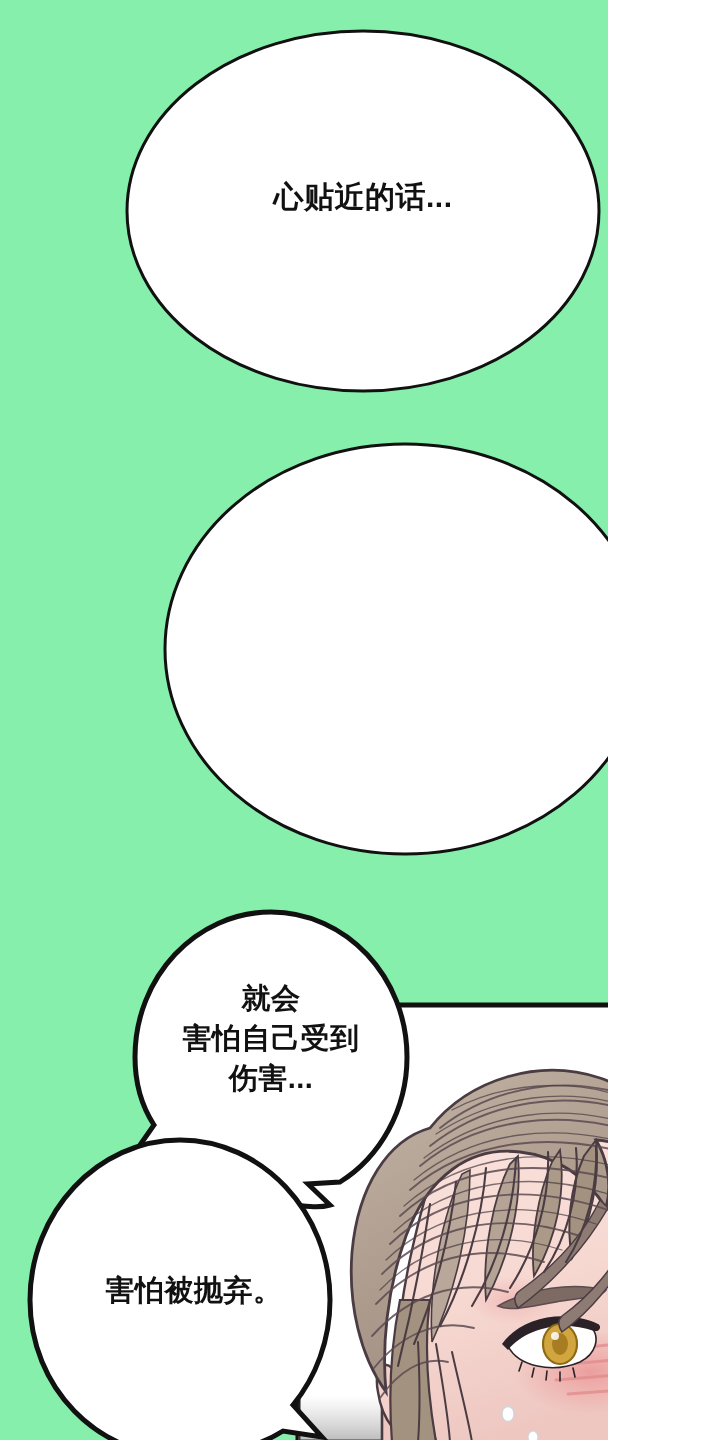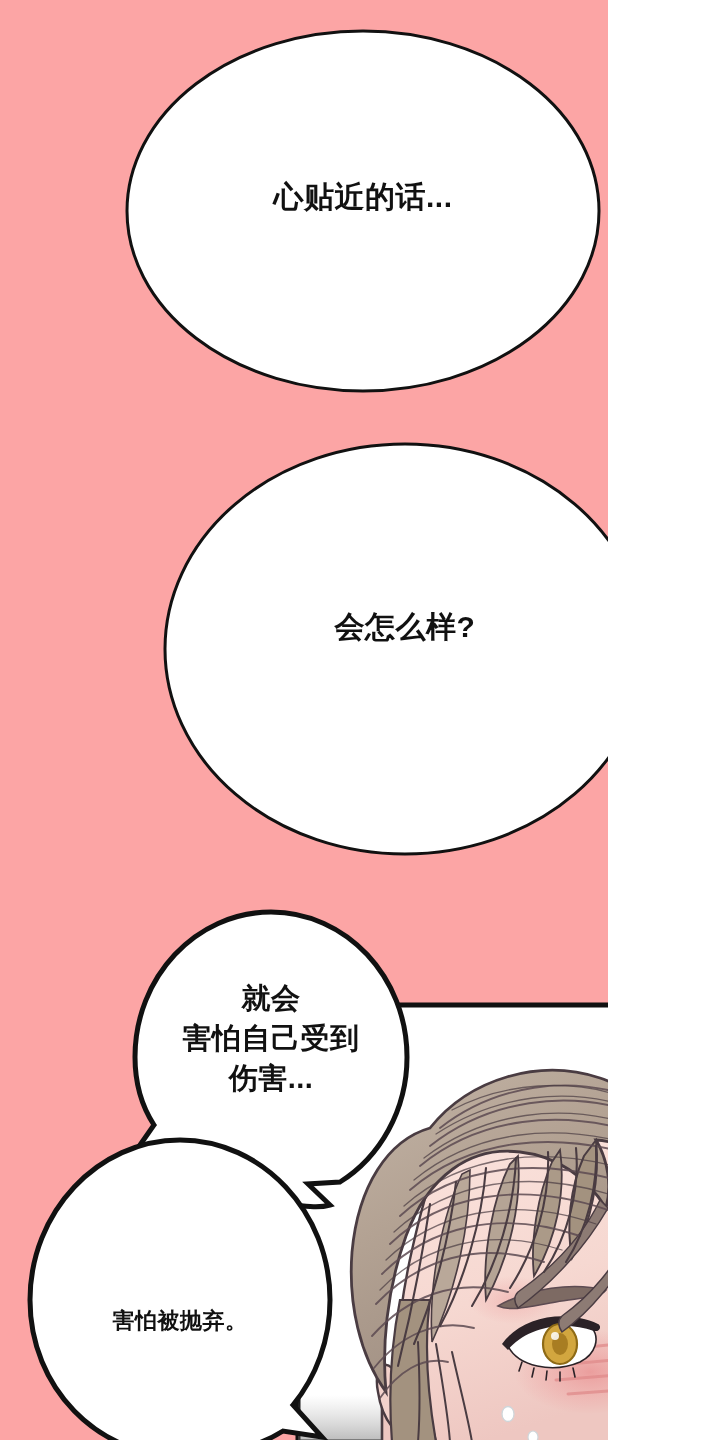"心贴近的话..." #page { background: #fca5a5 -> #86efac }
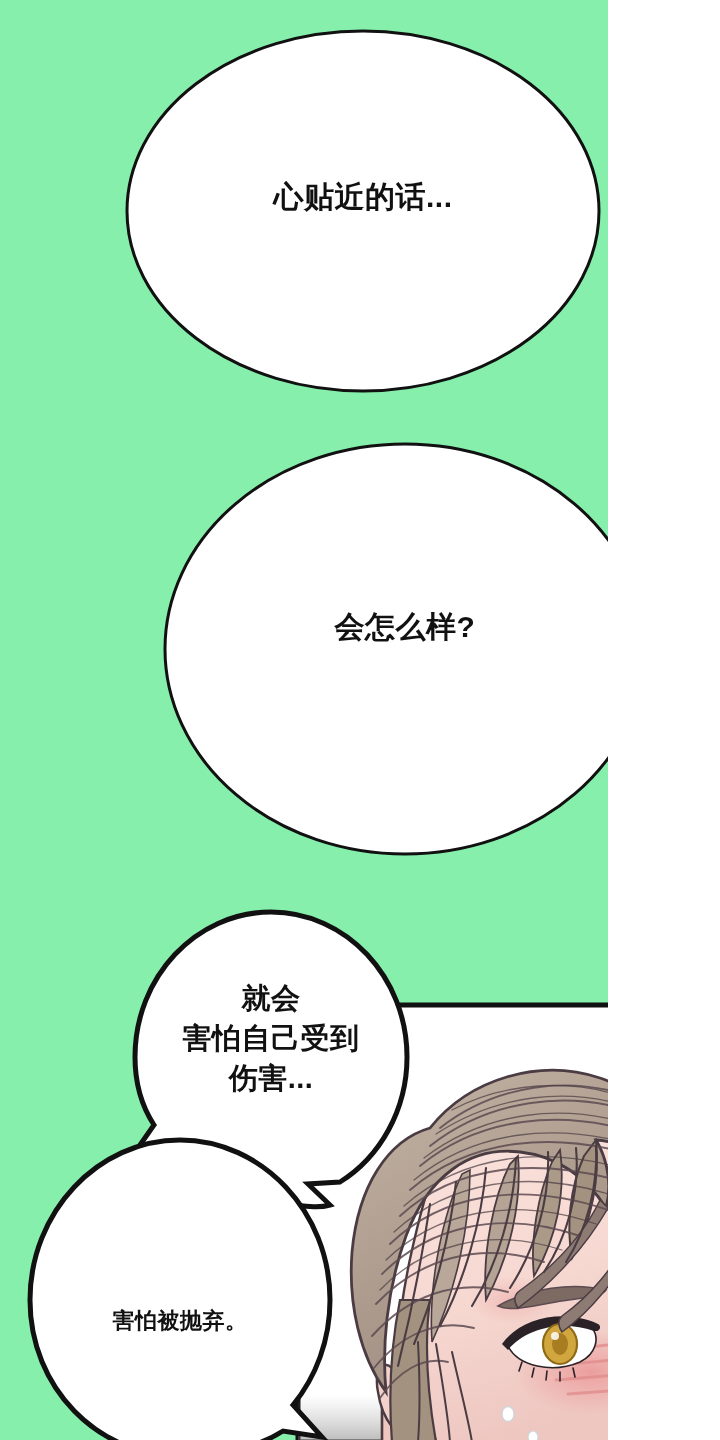"会怎么样?" div.bubble-text { html: <div>会怎么样?</div> -> none }
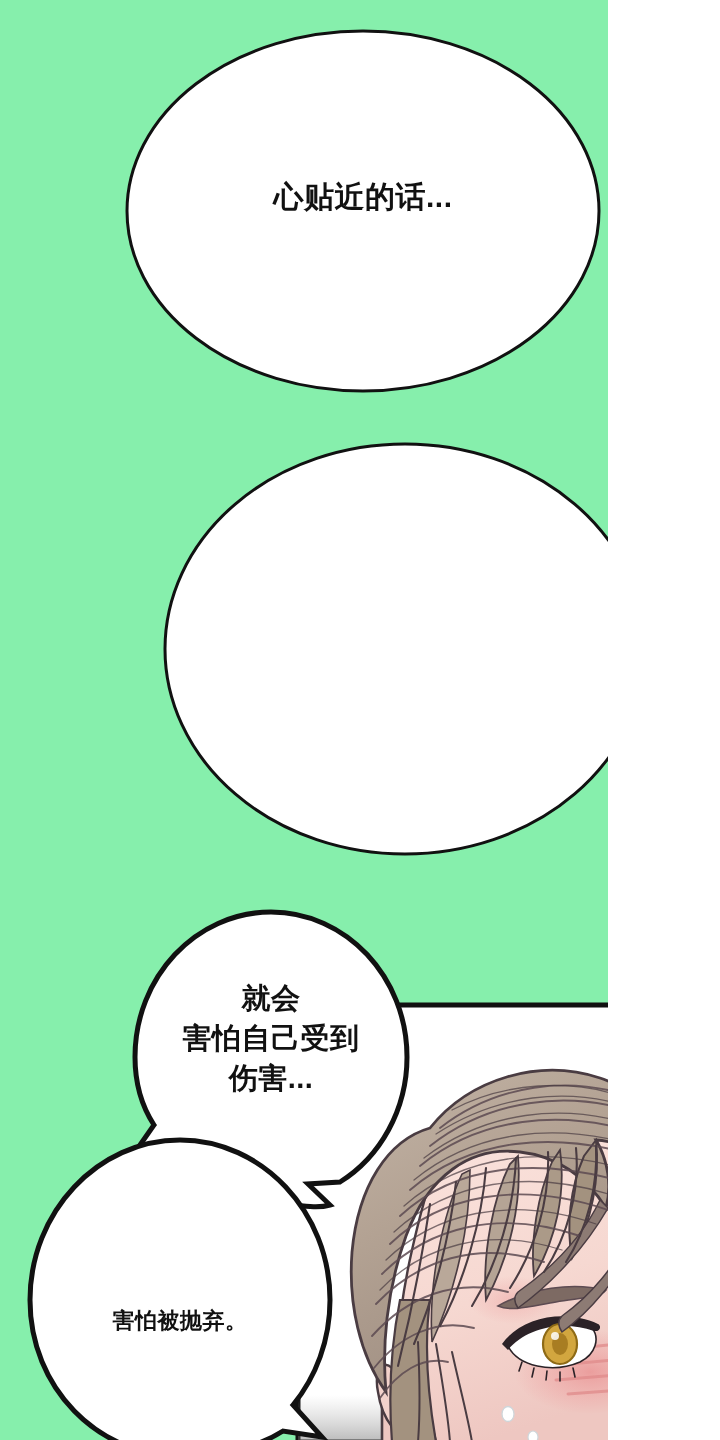"害怕被抛弃。" #t4 { font-size: 22px -> 29px; left: 30px -> 44px; margin-top: 35px -> none }
